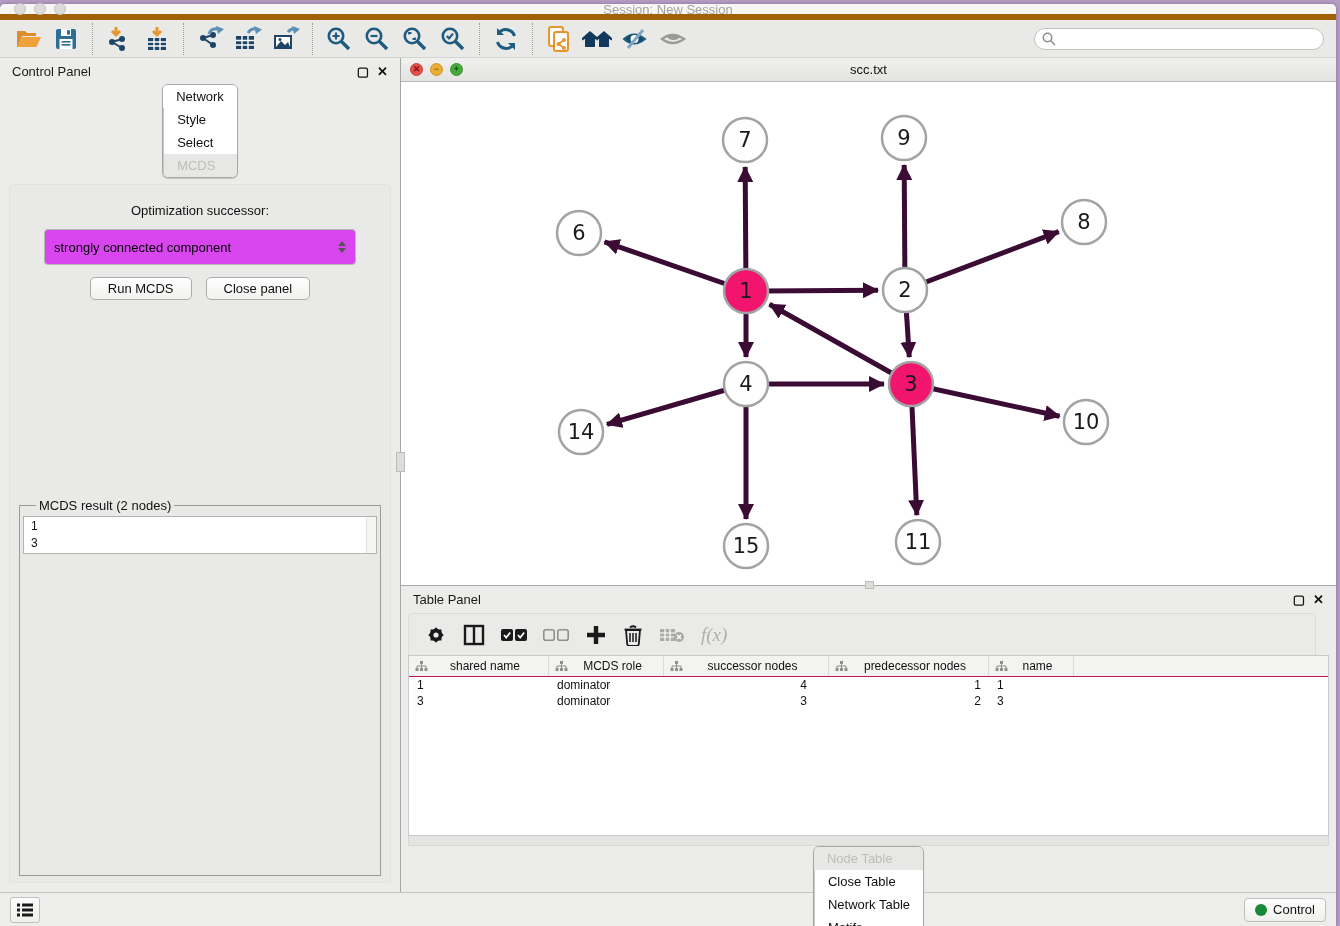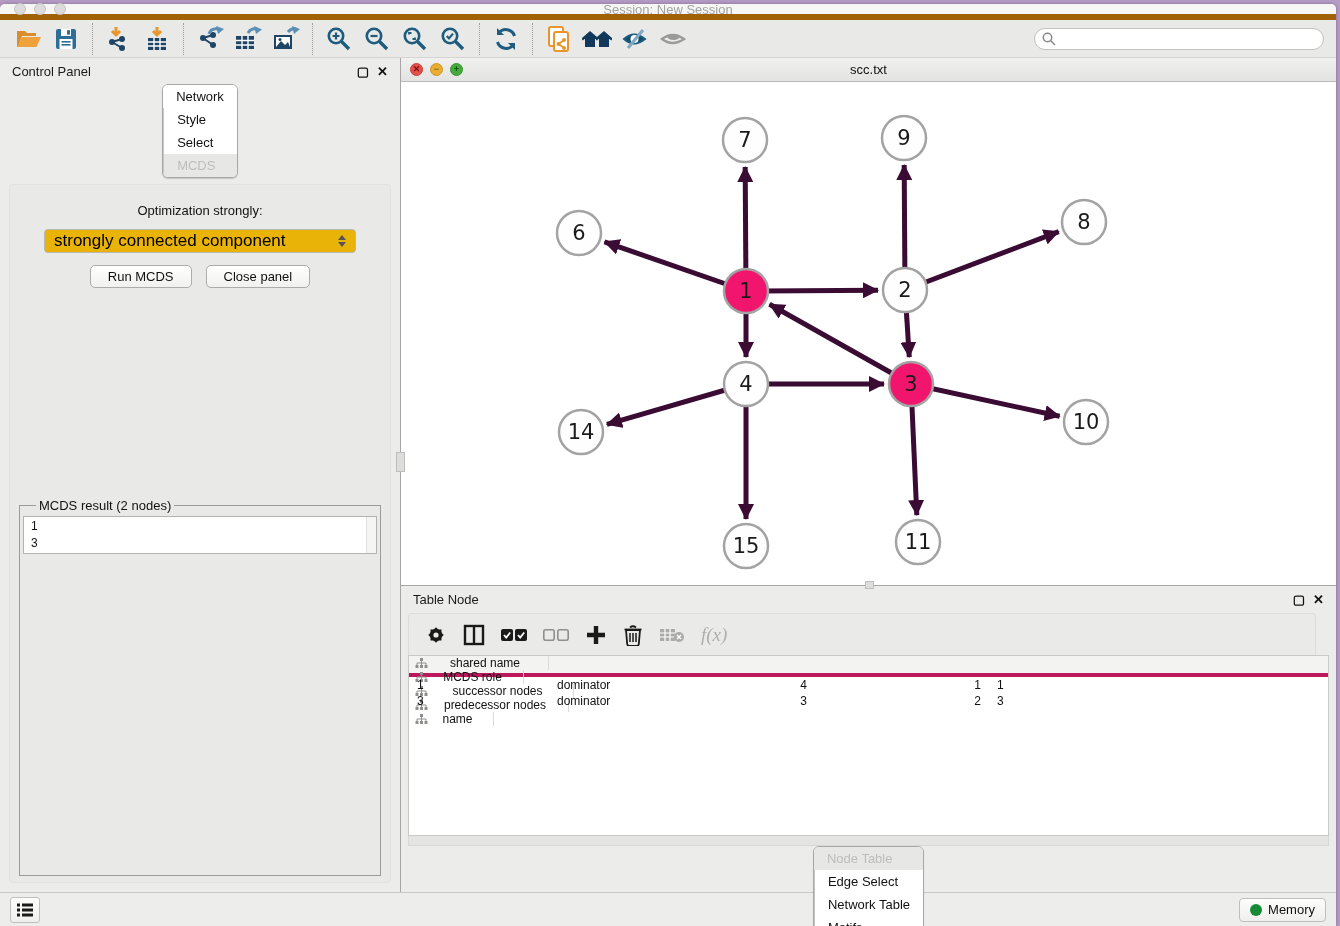"Optimization strongly:" div.opt-label { text: strongly -> successor }
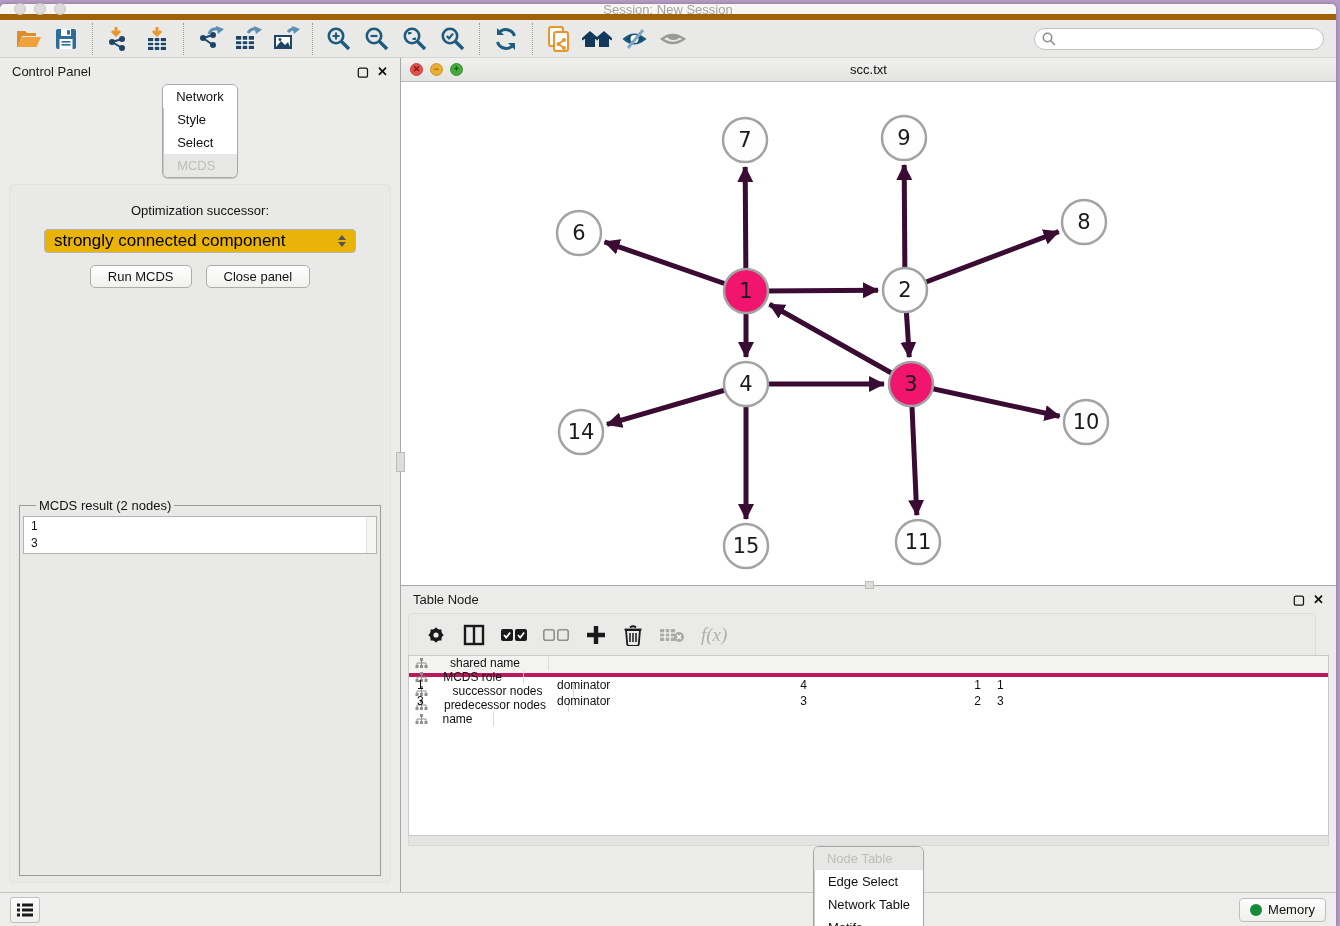"strongly connected component" .select-box { background: #eab308 -> #d946ef; font-size: 17px -> 13px; height: 24px -> 36px }
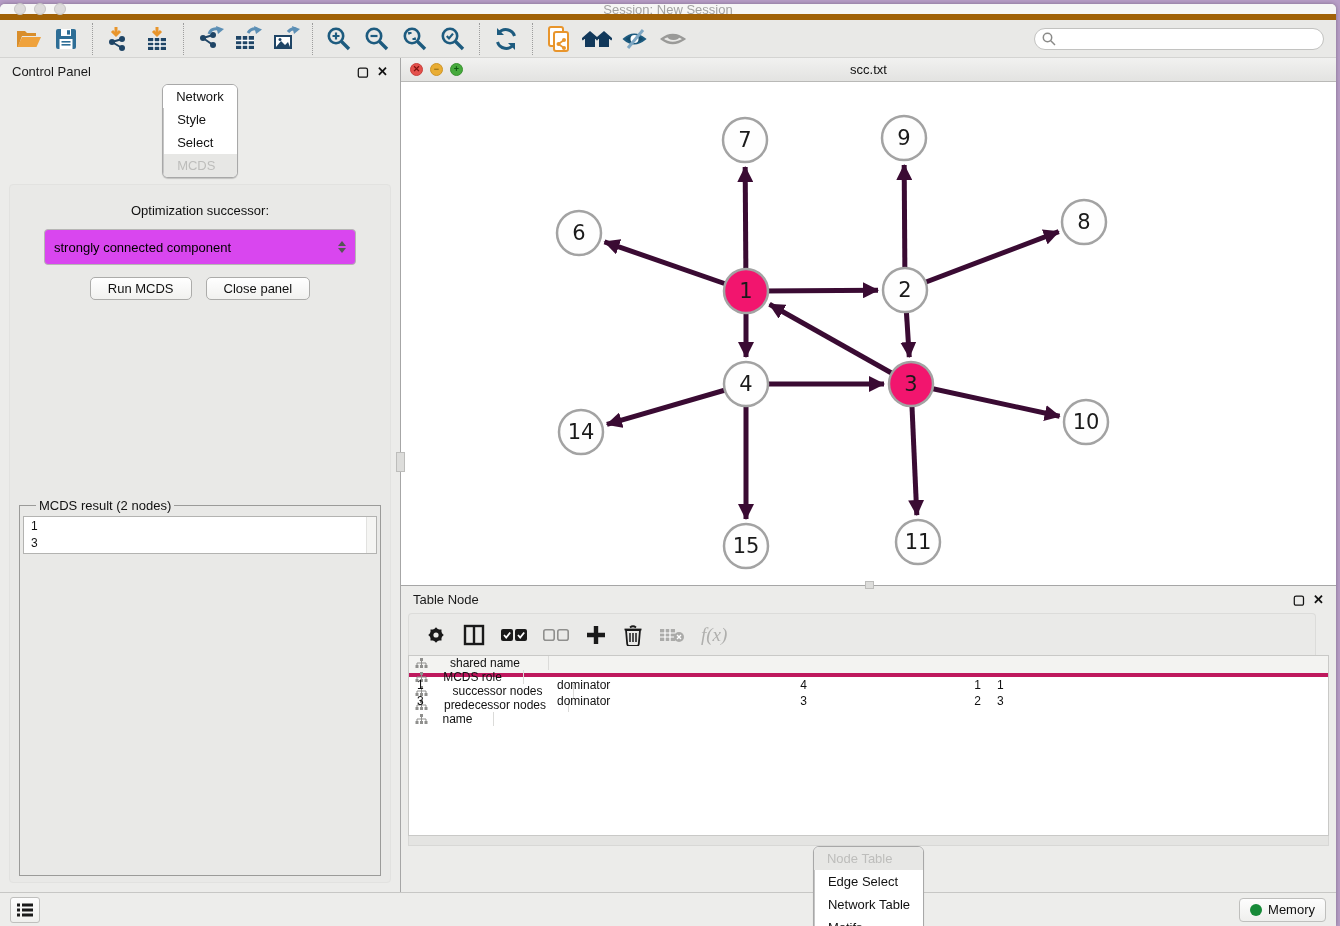"Table Node" span { text: Node -> Panel }
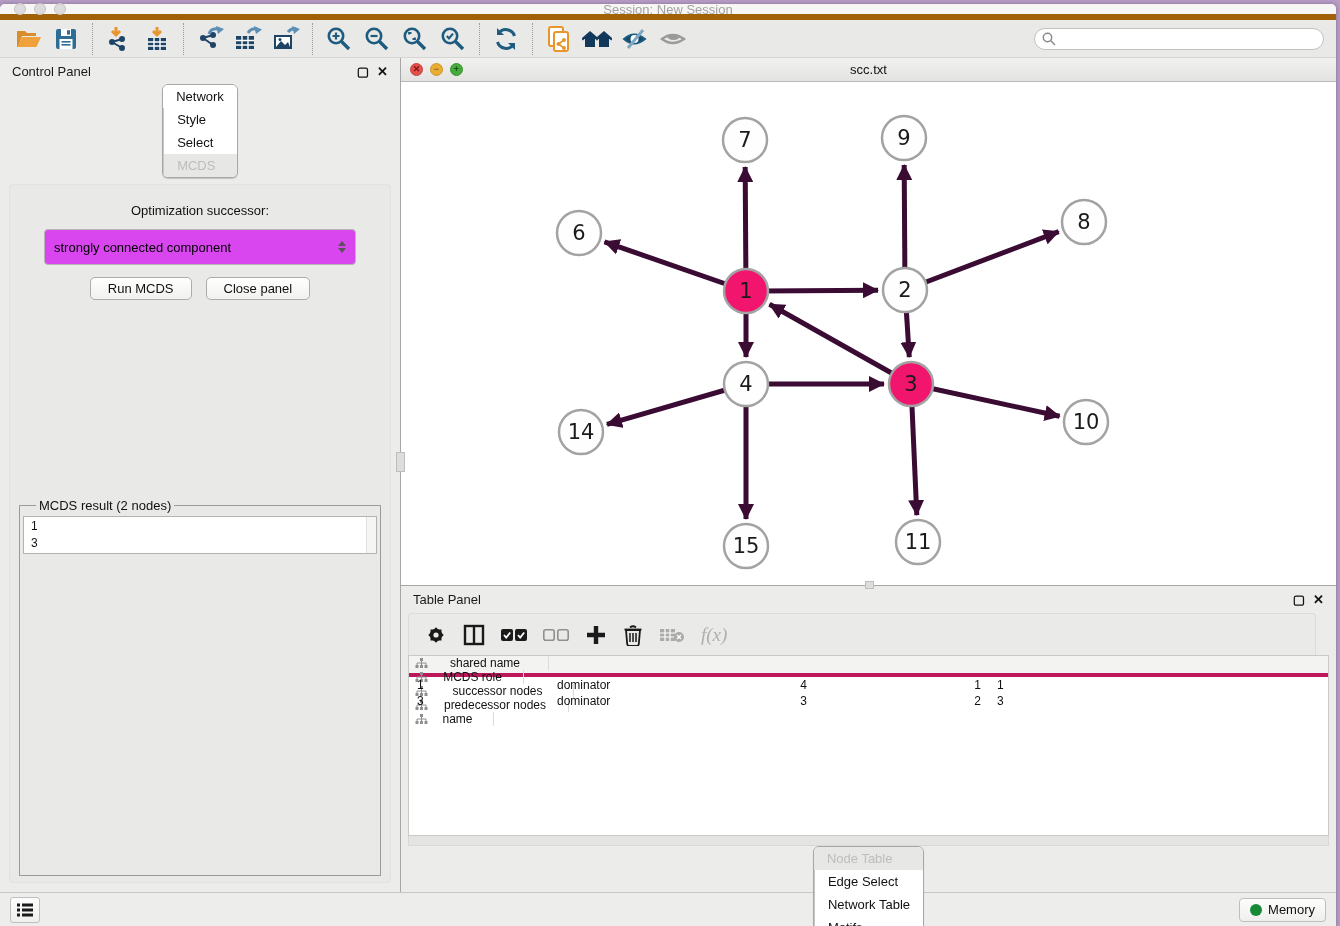"shared name" .t-head { border-bottom: 4px solid #be185d -> 1px solid #be185d; flex-direction: column -> none }
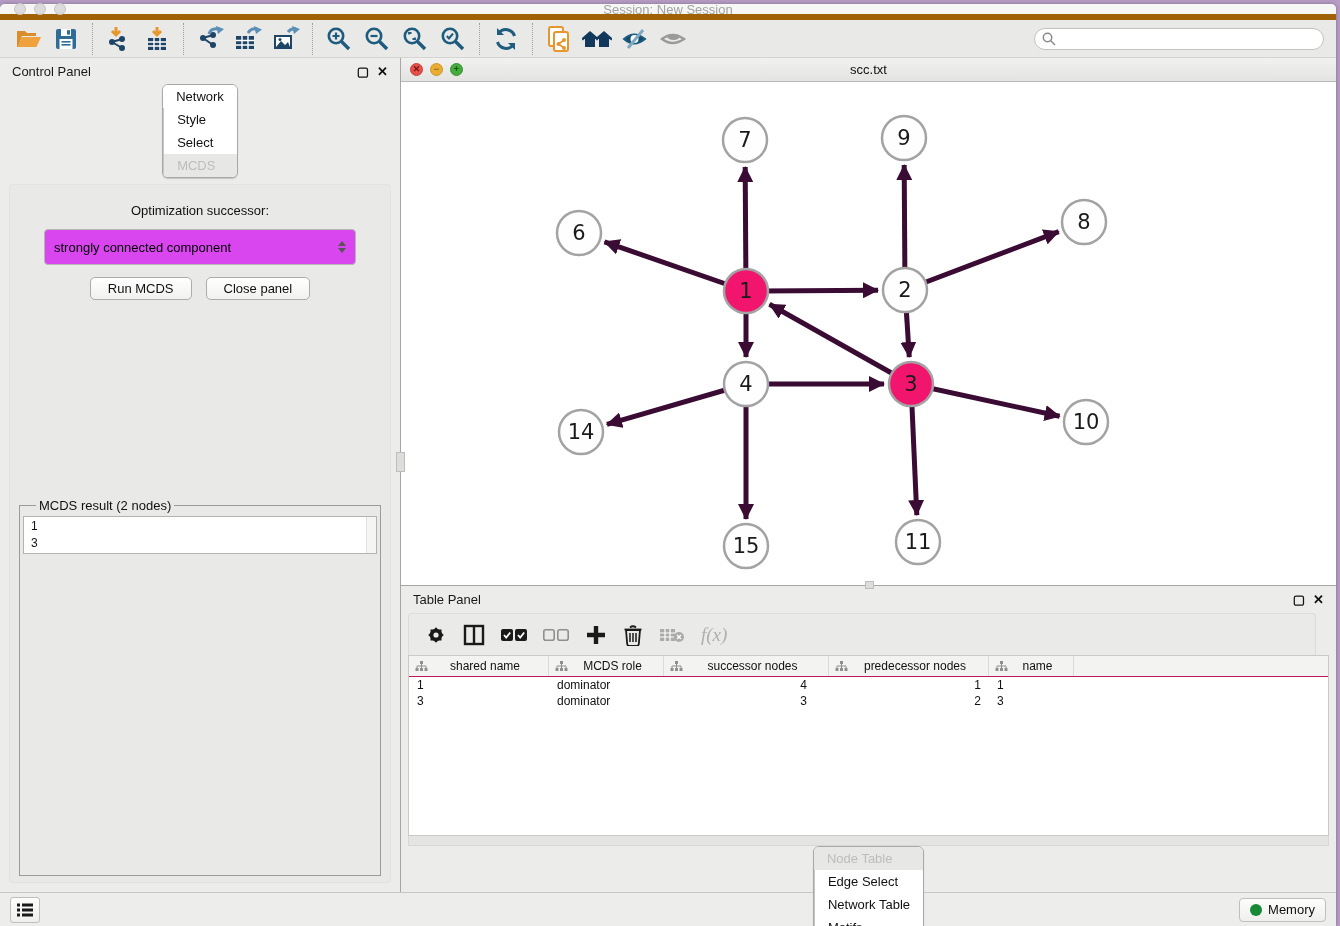"Edge Select" span.tab { text: Edge Select -> Close Table }
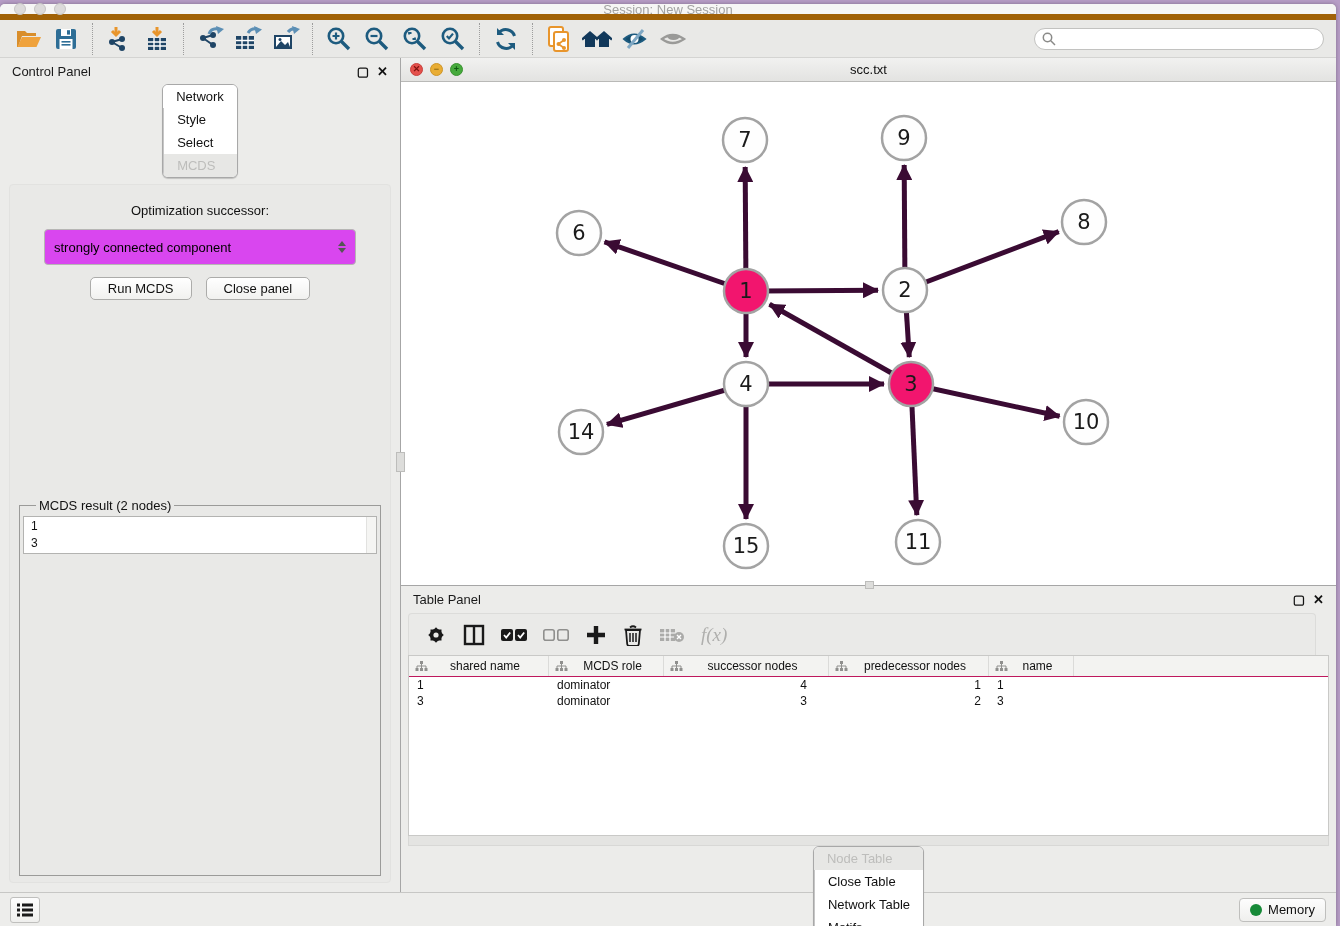"Memory" span { text: Memory -> Control }
